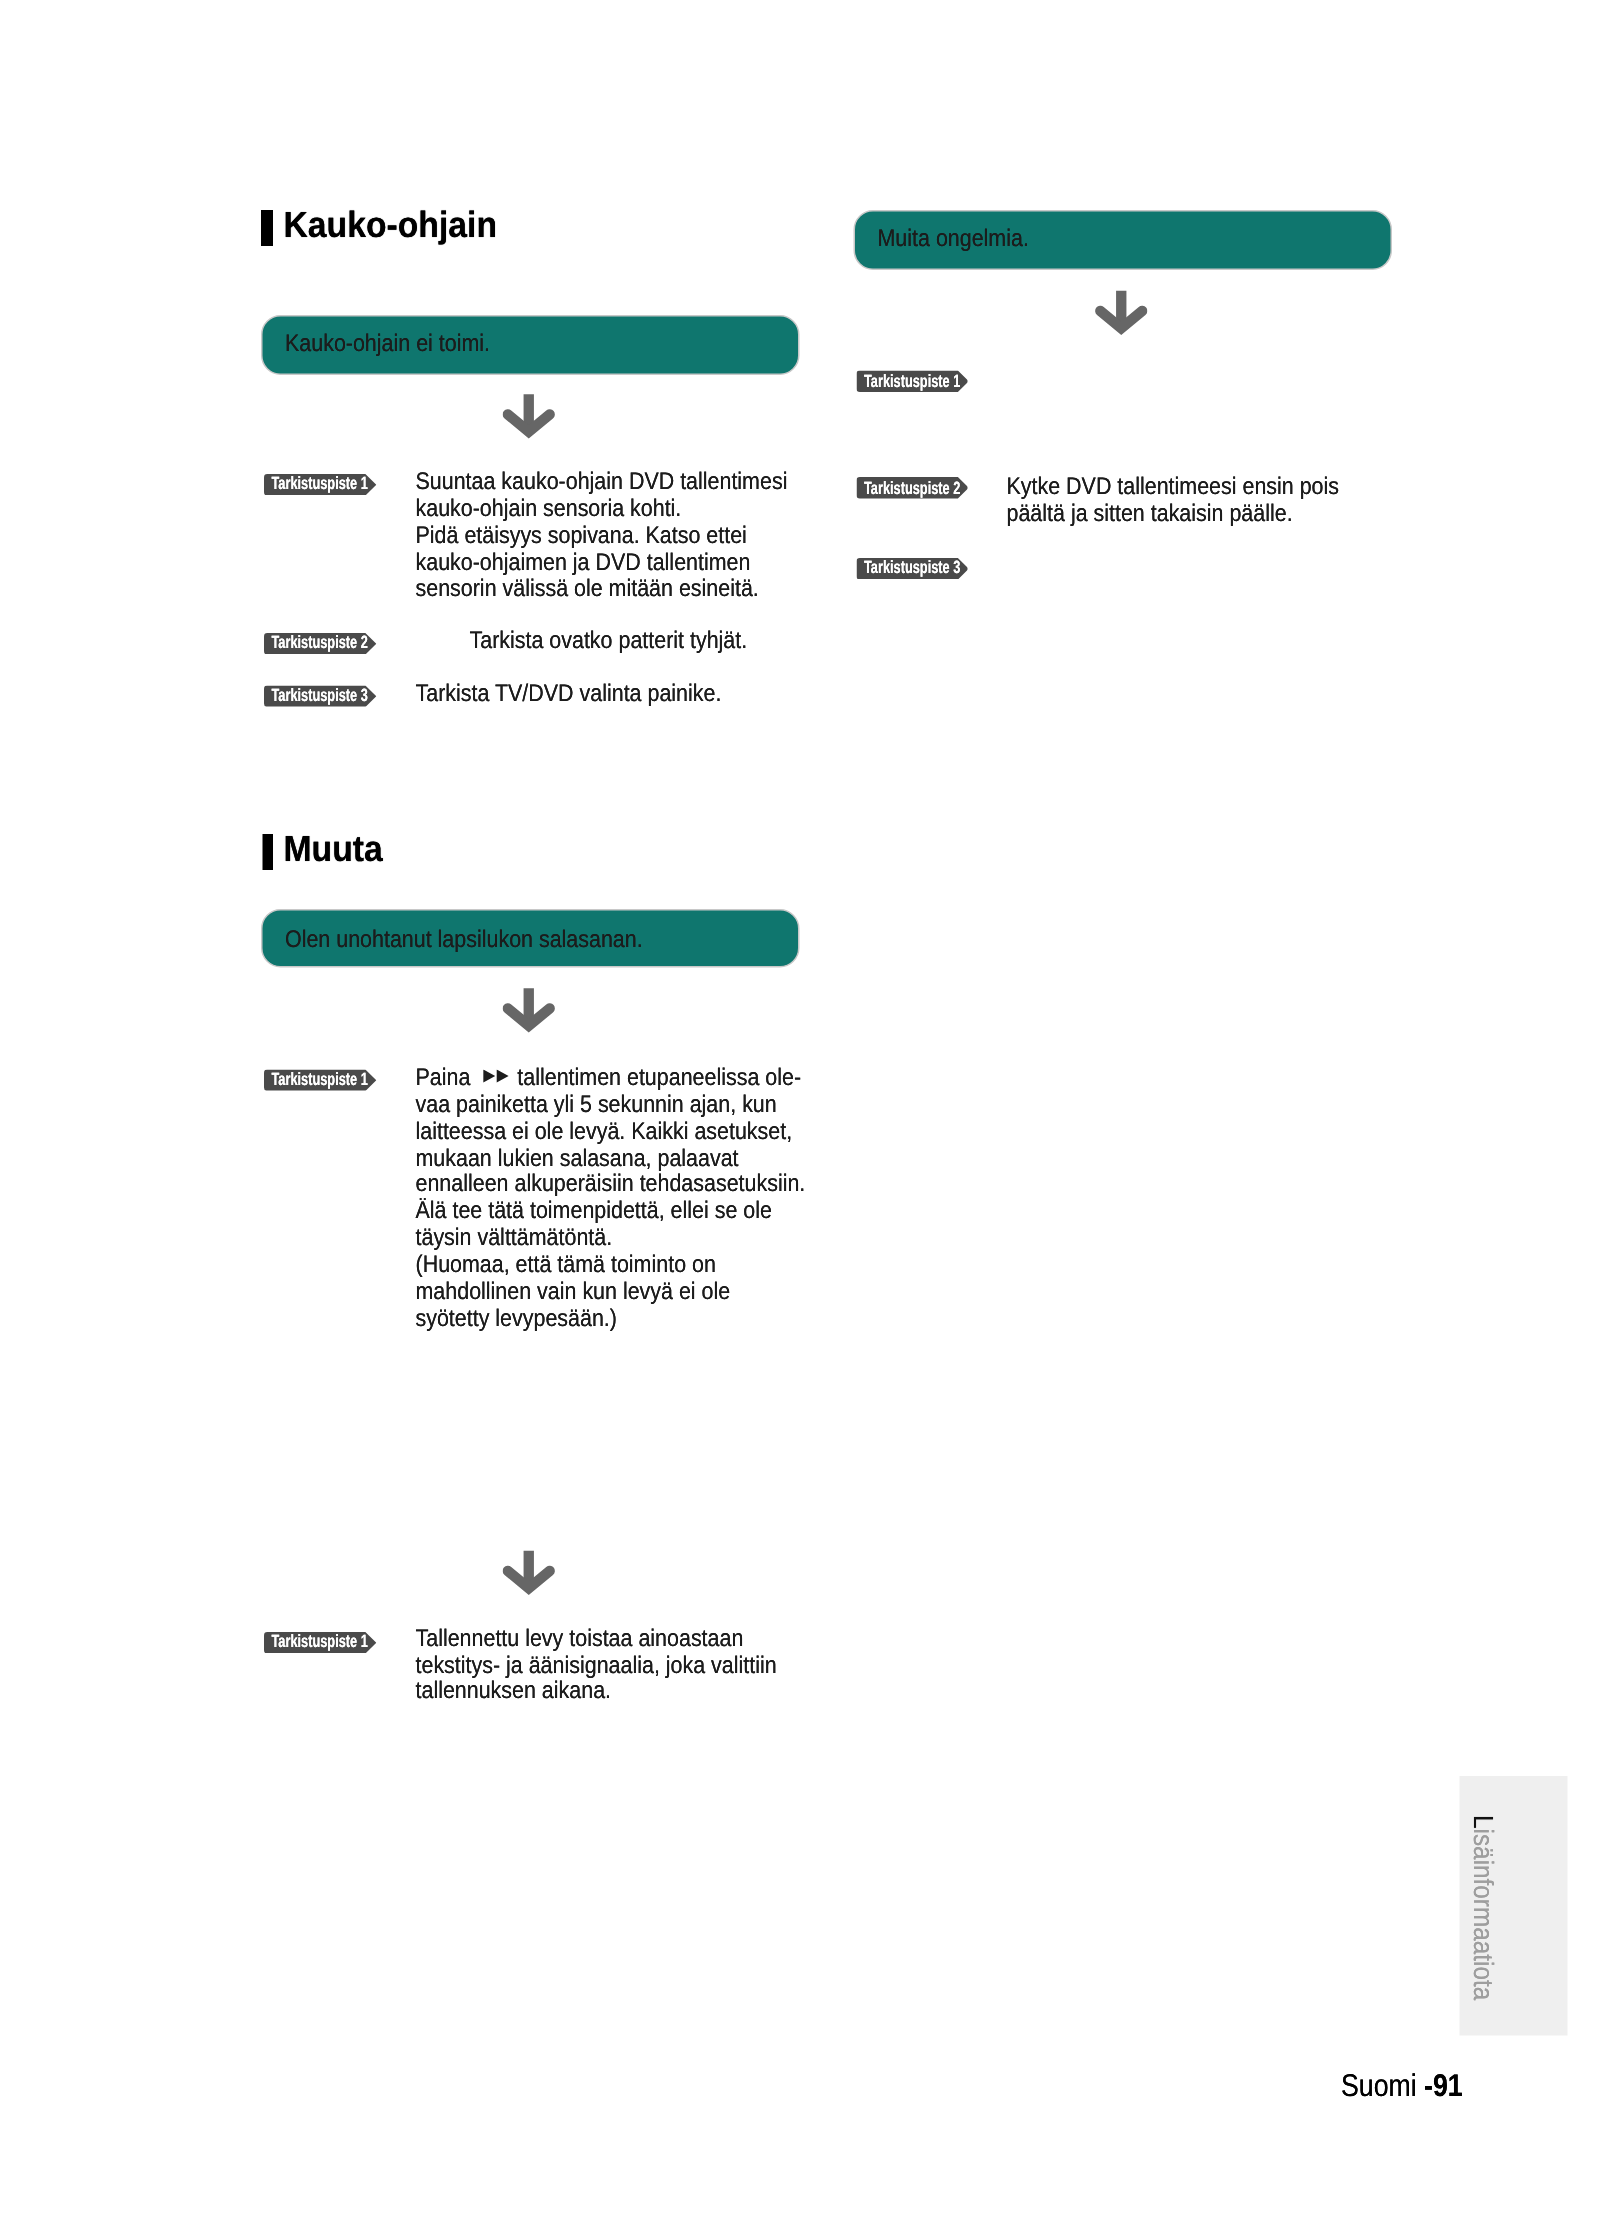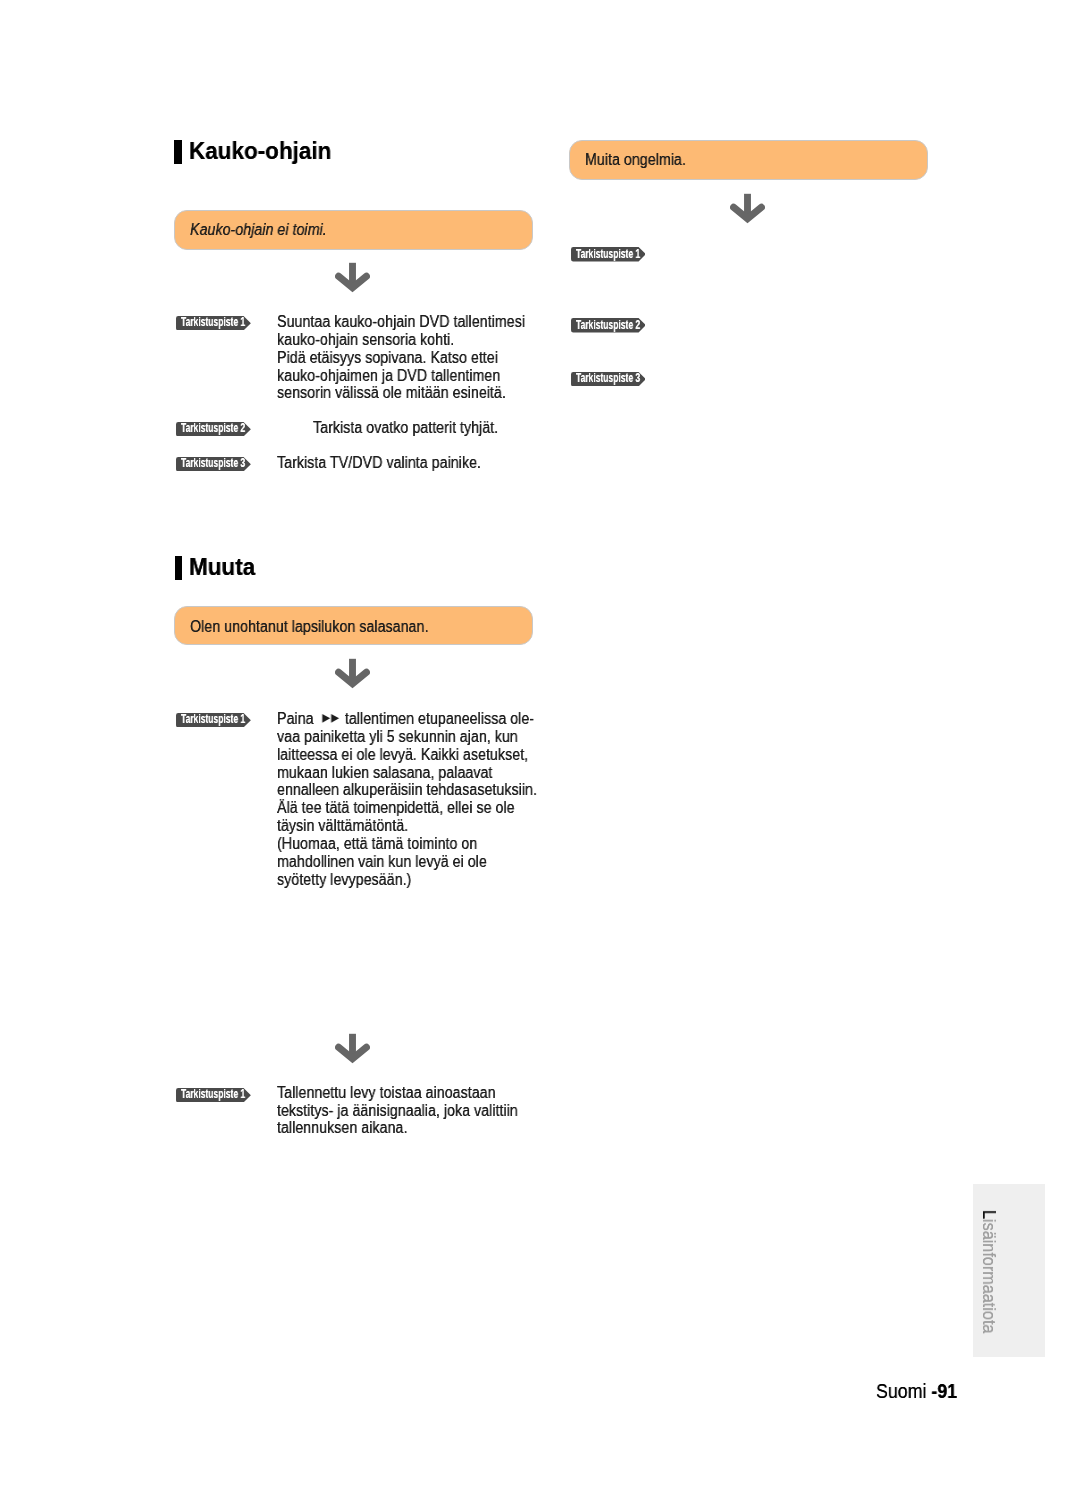"Muita ongelmia." .qbox { background: #fdba74 -> #0f766e }
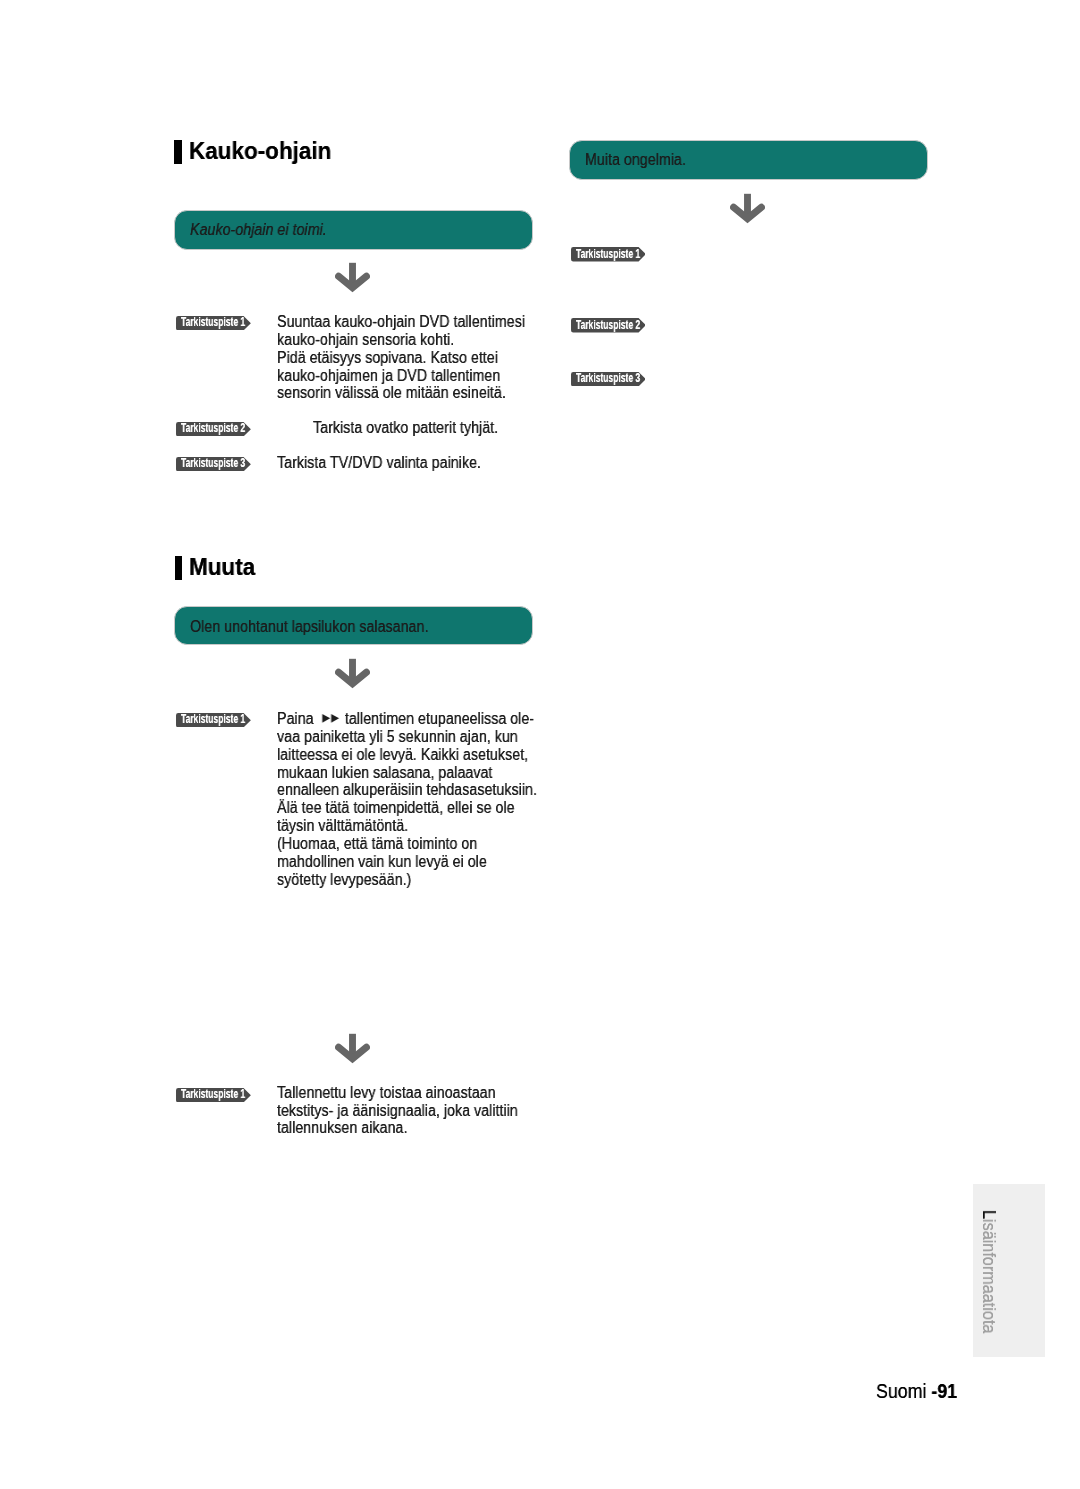"Kauko-ohjain ei toimi." div.qbox { font-style: italic -> none }
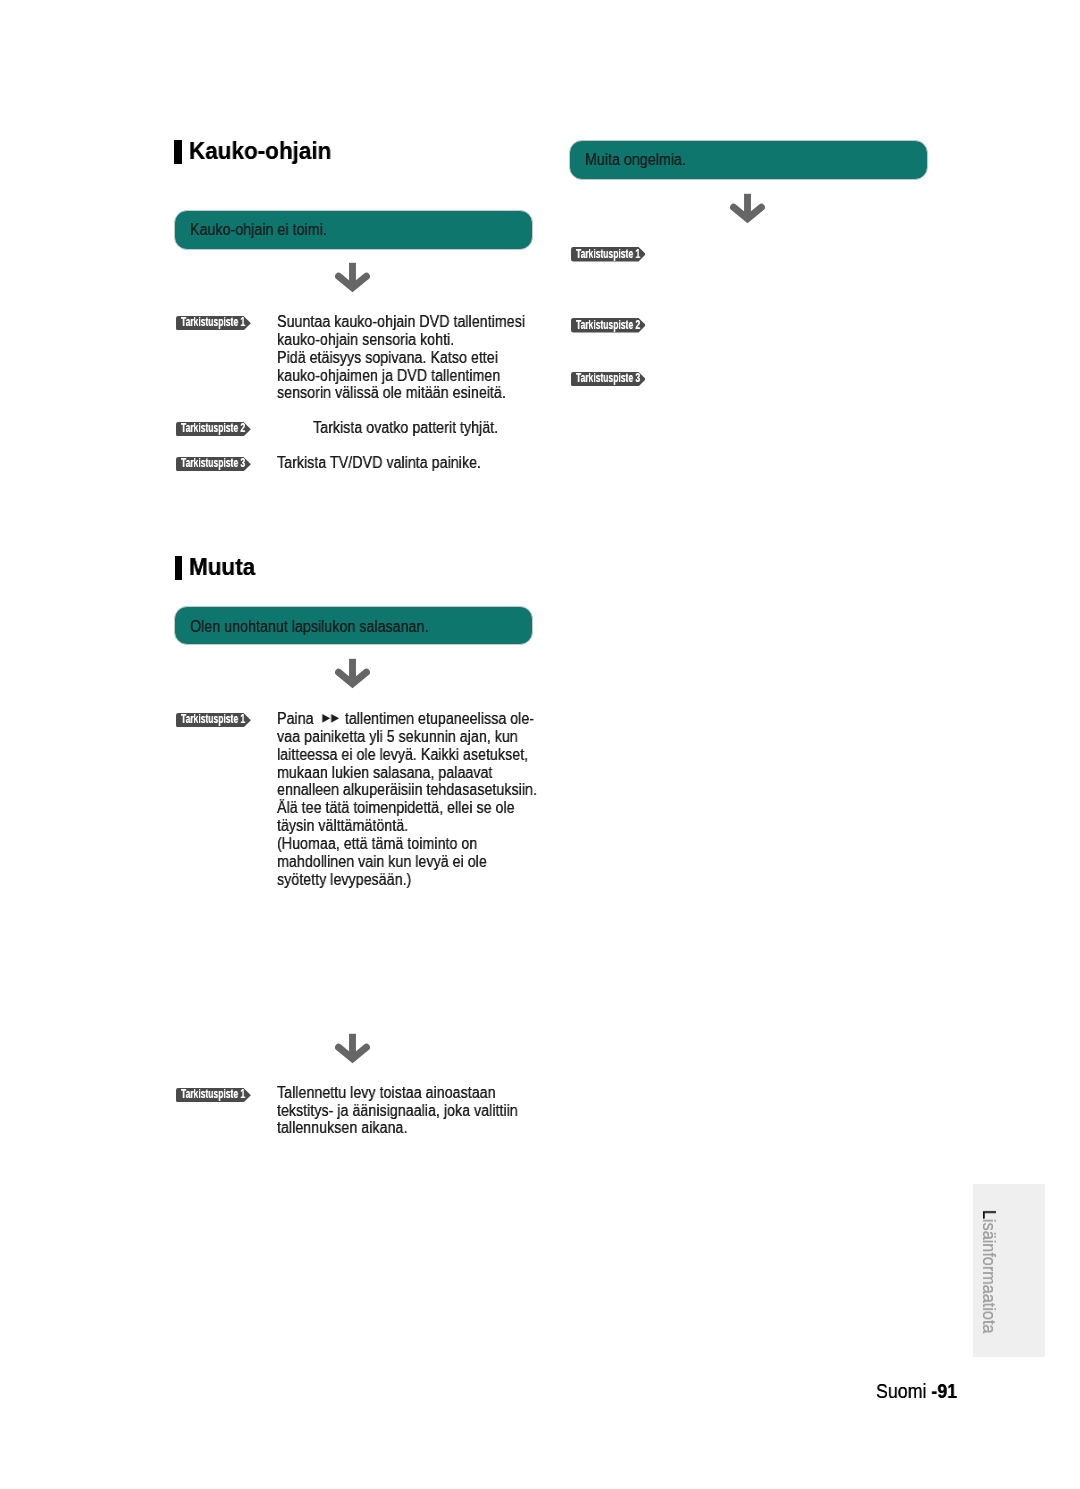"Kytke DVD tallentimeesi ensin pois" div.ctext { html: none -> <div> <span>Kytke DVD tallentimeesi ensin pois</span><br> <span>päältä ja sitten takaisin päälle.</span> </div> }
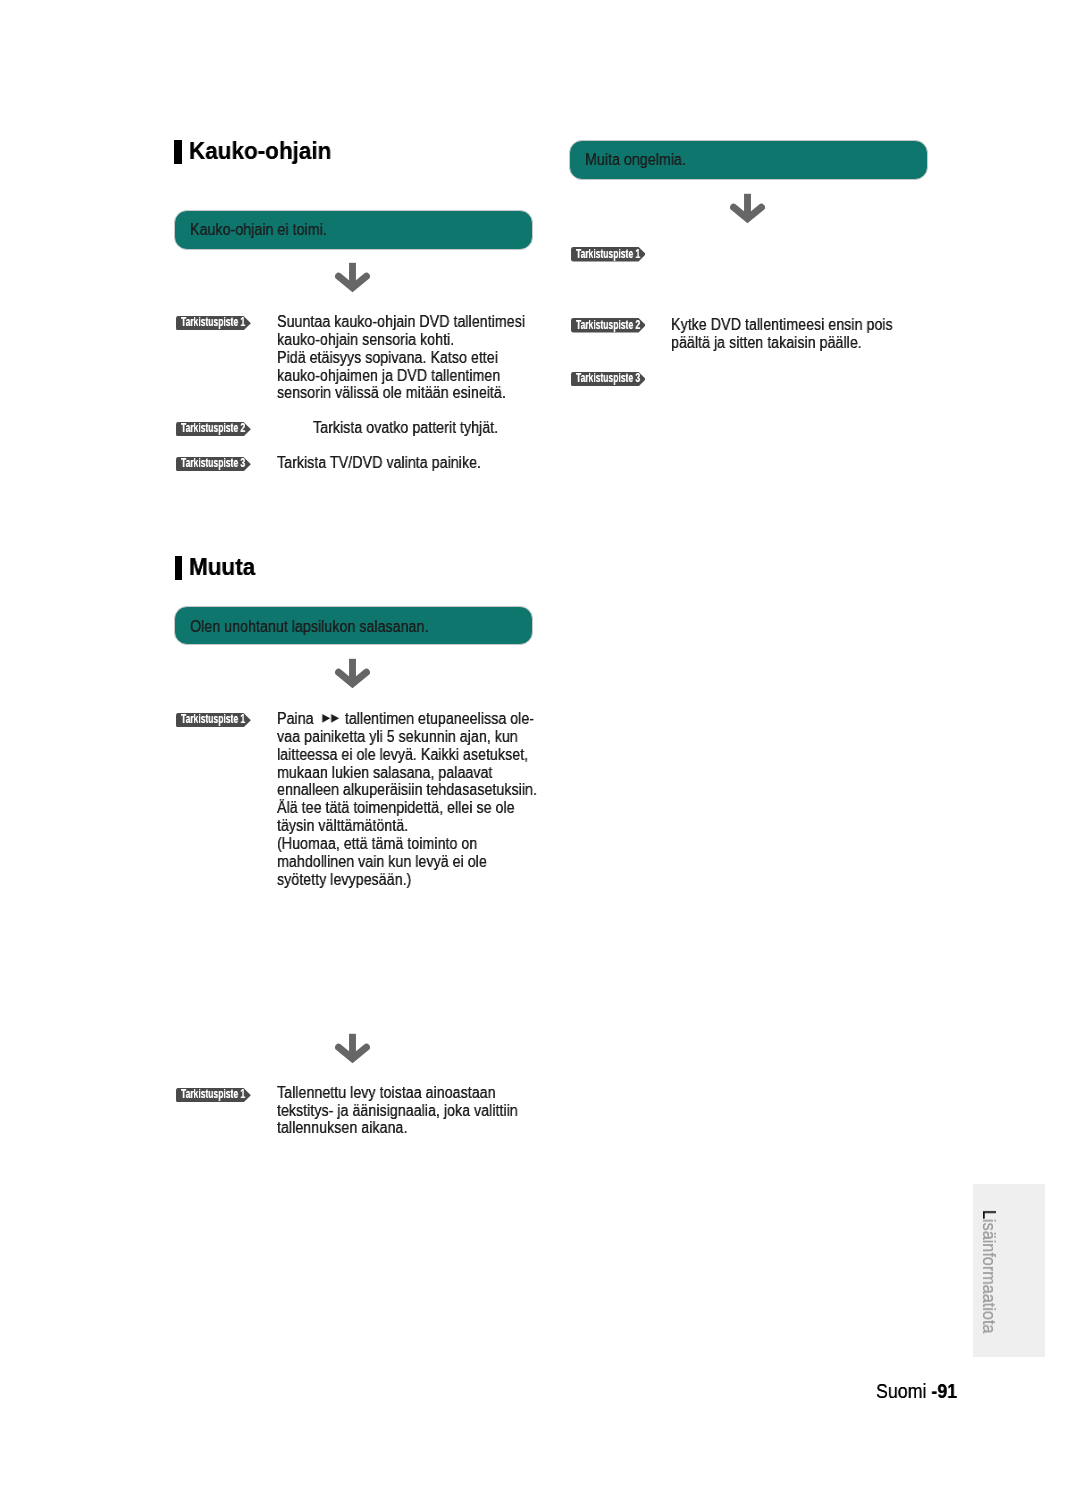"Suomi -91" .foot { margin-left: none -> 18px }
